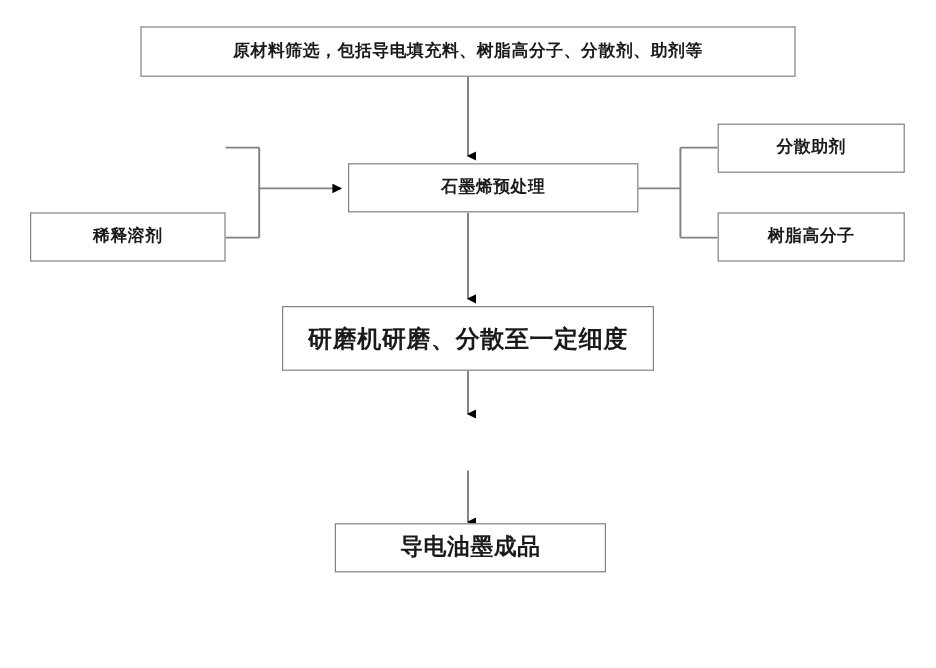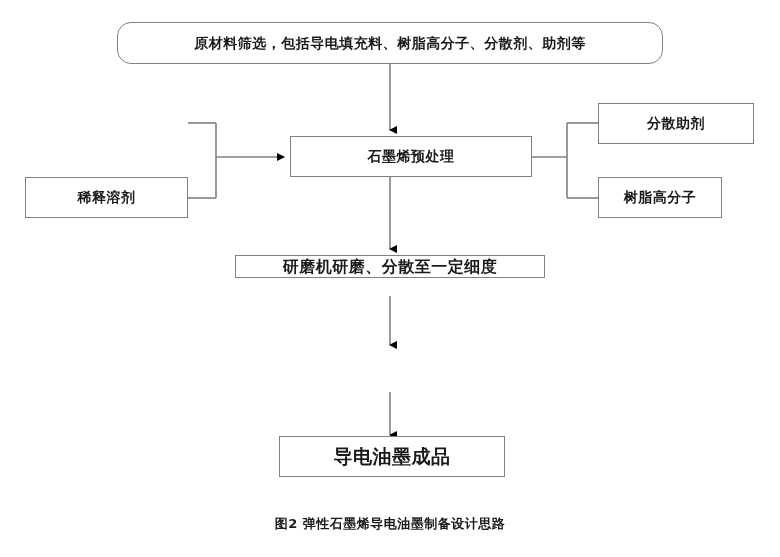"原材料筛选，包括导电填充料、树脂高分子、分散剂、助剂等" #box-raw-materials { border-radius: 14px -> none }
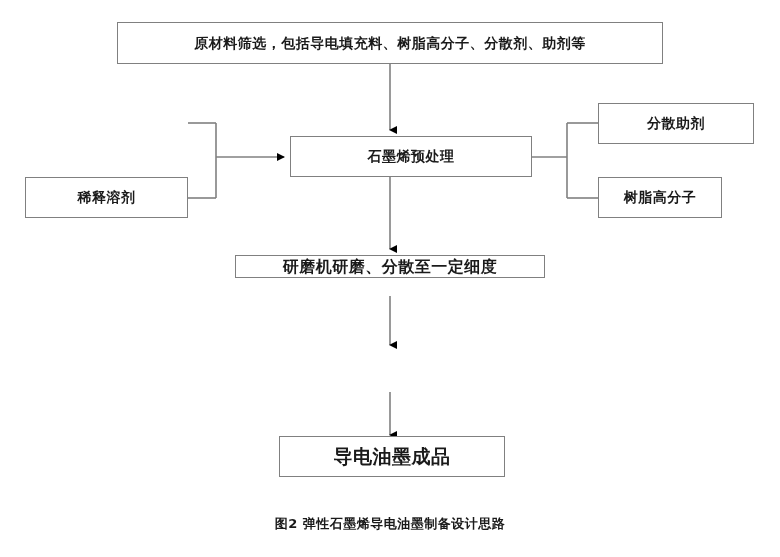"树脂高分子" #box-resin-polymer { width: 124px -> 156px }
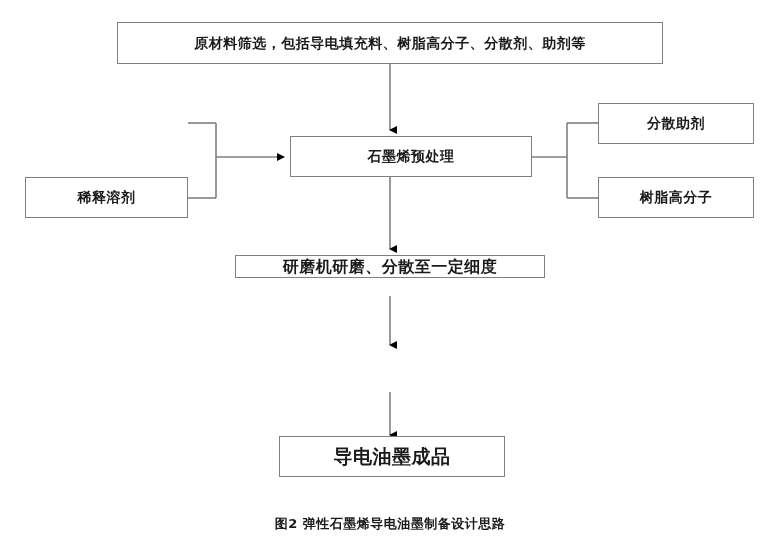"研磨机研磨、分散至一定细度" #box-grinding { font-size: 16px -> 20px; height: 23px -> 54px }
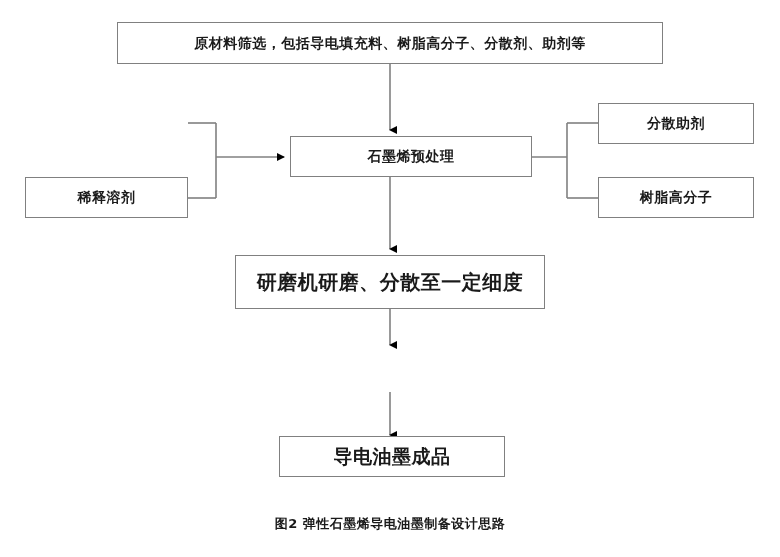"图2 弹性石墨烯导电油墨制备设计思路" div { html: <div>图2 弹性石墨烯导电油墨制备设计思路</div> -> none }
